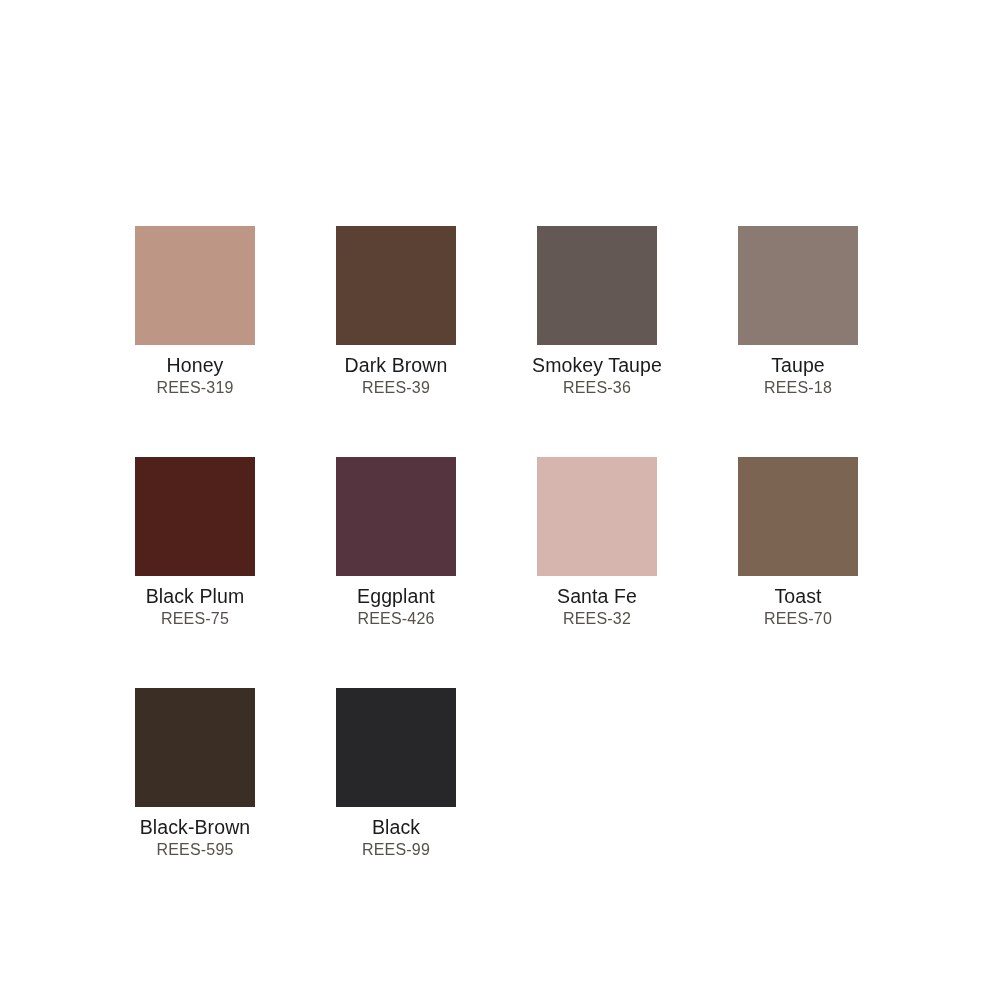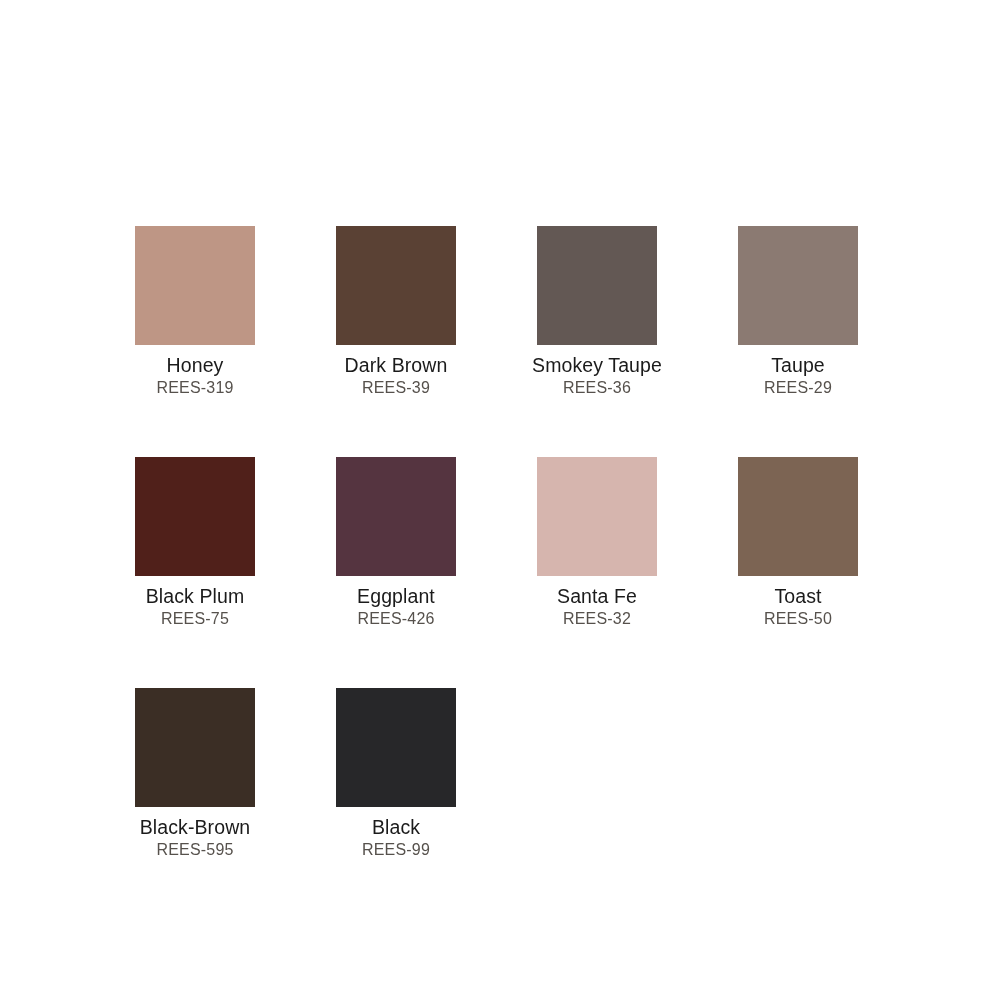"REES-29" div.swatch-code { text: REES-29 -> REES-18 }
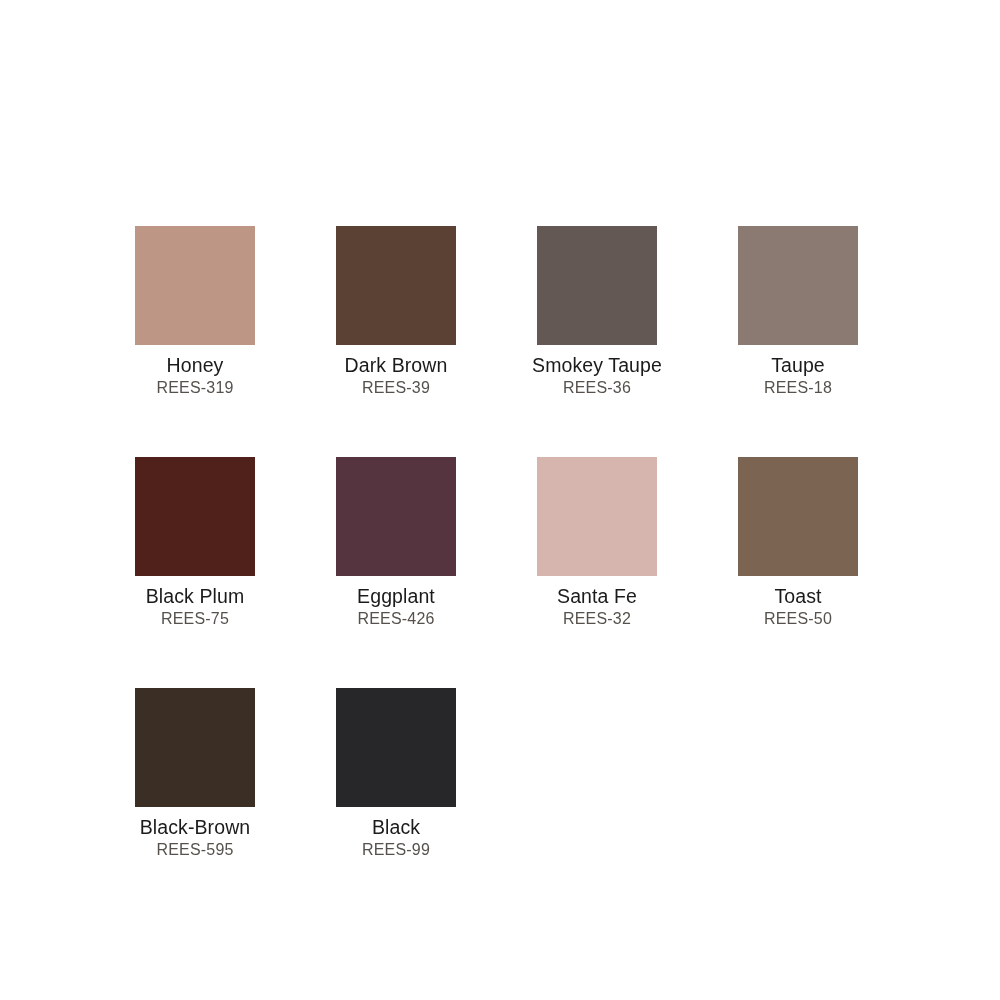"REES-50" div.swatch-code { text: REES-50 -> REES-70 }
